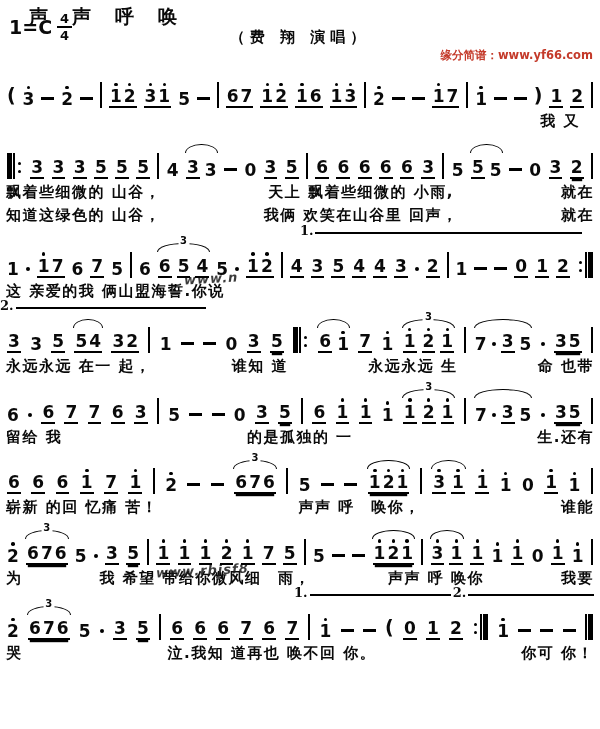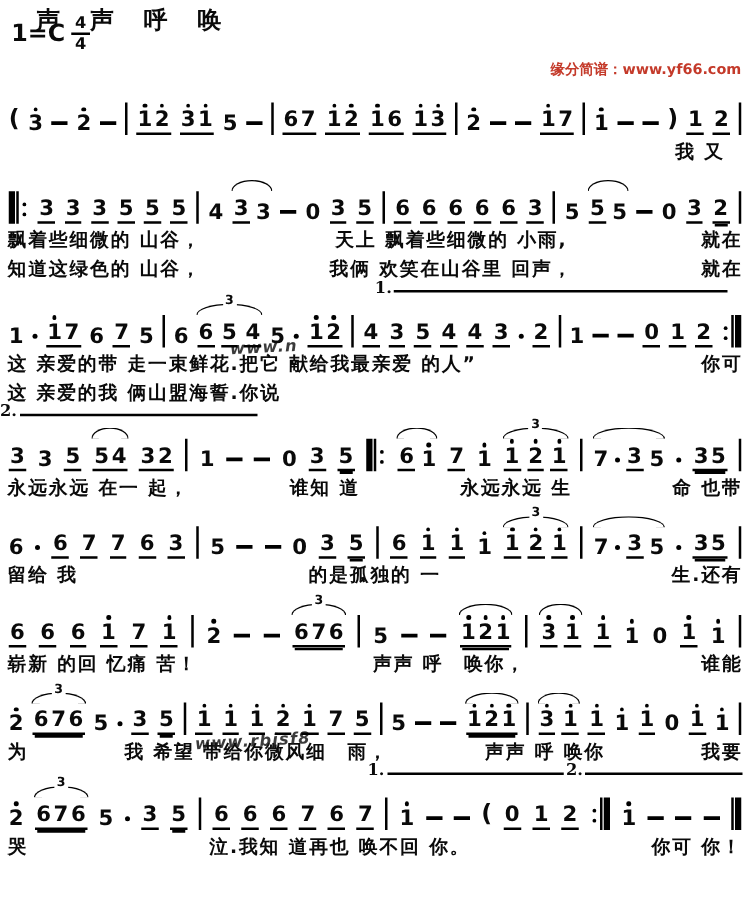"（费 翔 演唱）" div.subtitle { html: none -> <div>（费 翔 演唱）</div> }
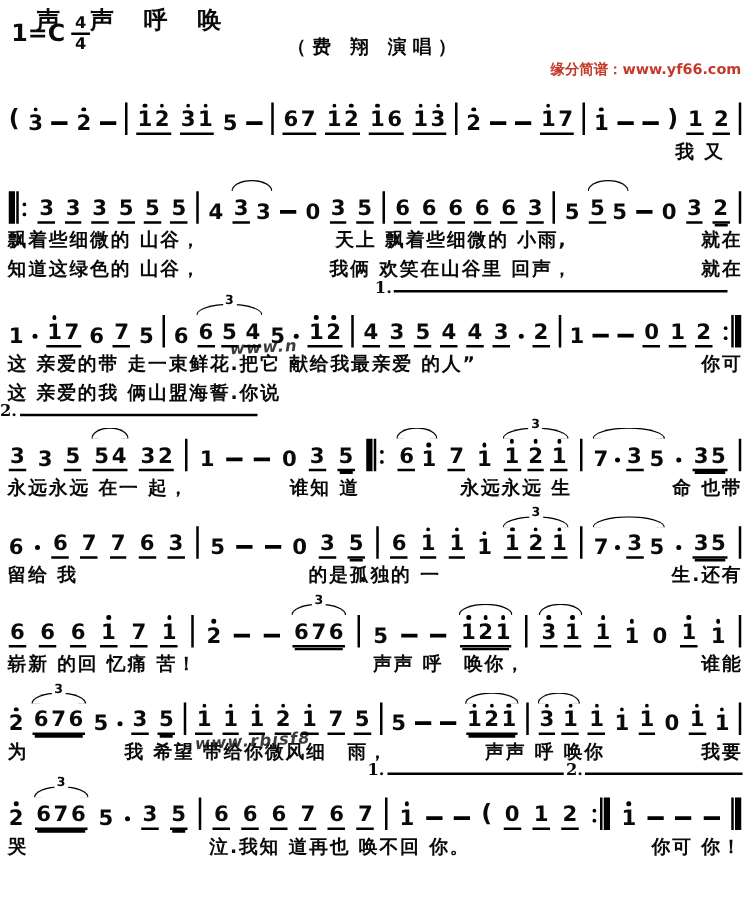"这 亲爱的带 走一束鲜花.把它 献给我最亲爱 的人”" div.lyr { html: <div><span>这 亲爱的带 走一束鲜花.把它 献给我最亲爱 的人”</span><span>你可</span></div> -> none }
